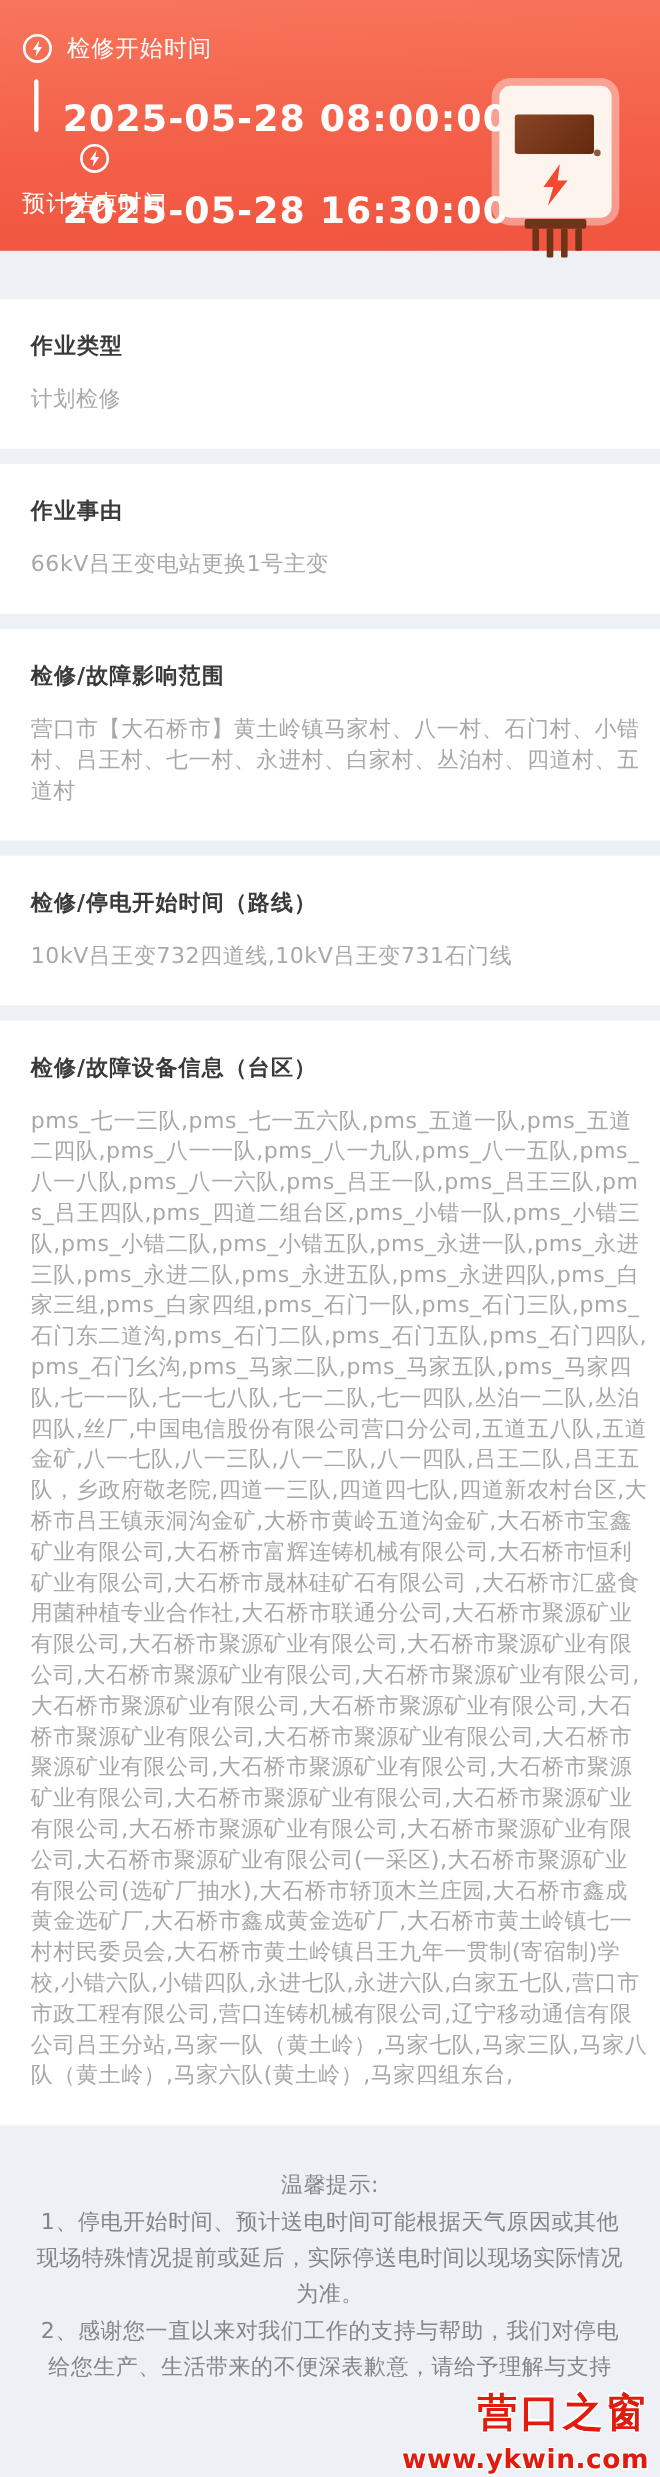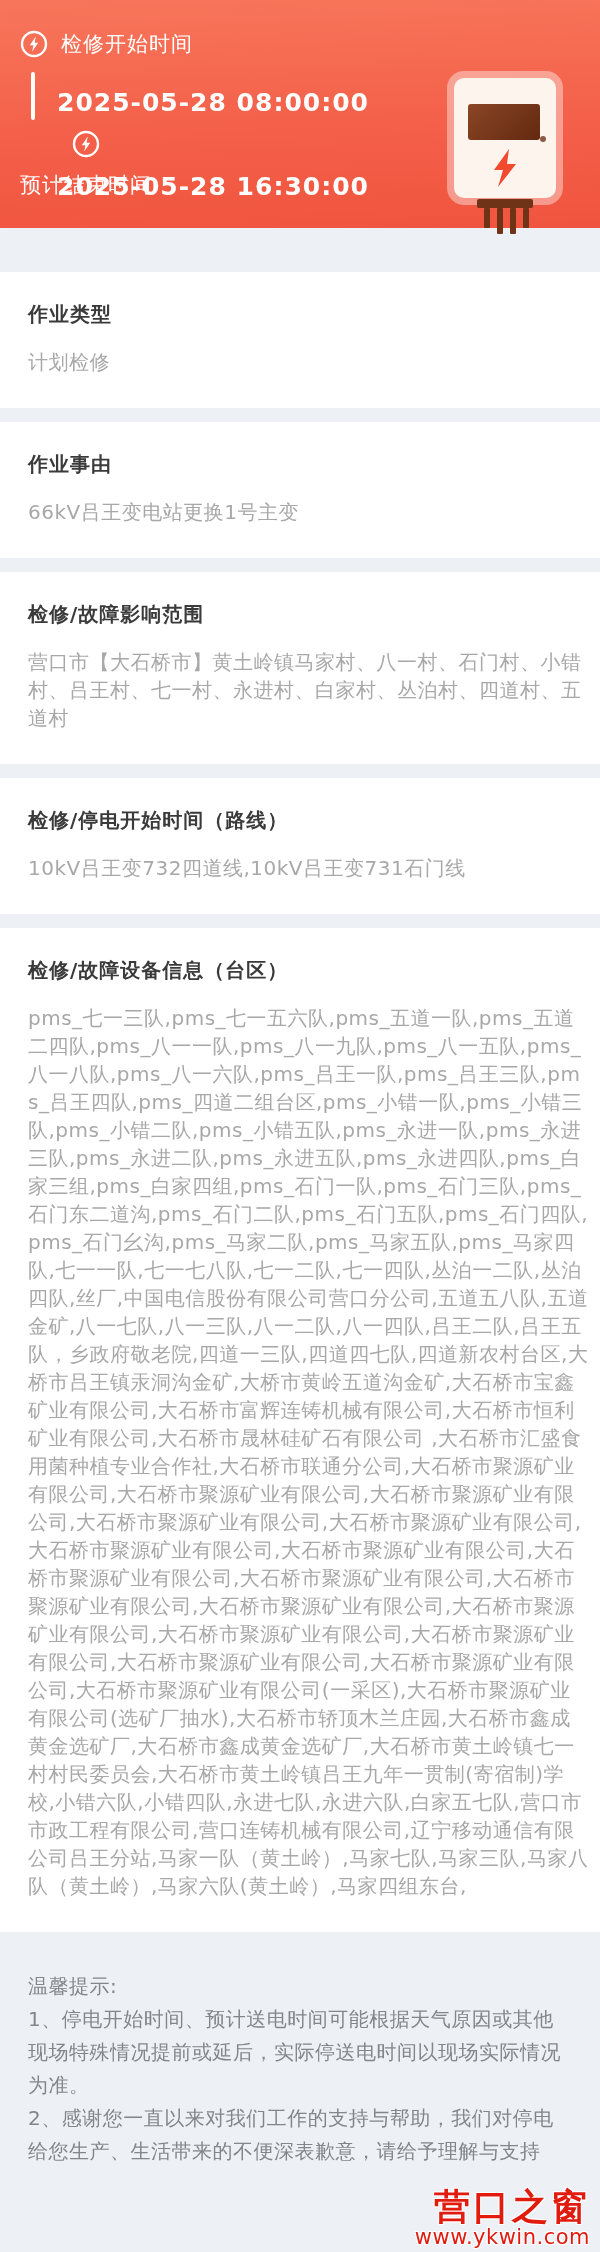"2025-05-28 08:00:00" .time { font-size: 25px -> 33px }
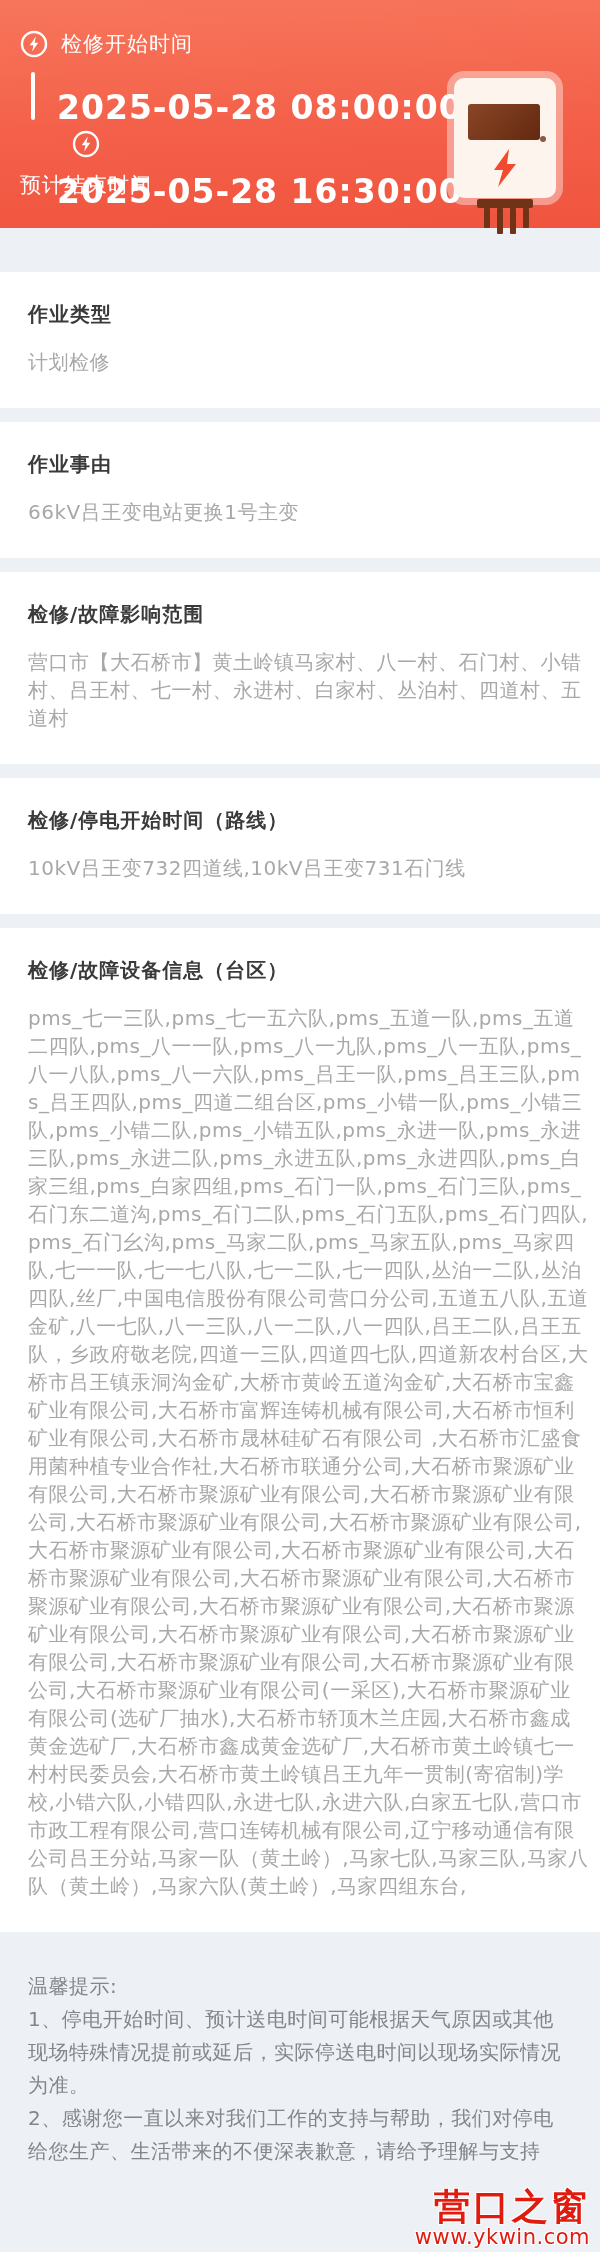"温馨提示:" .tips { text-align: none -> center }
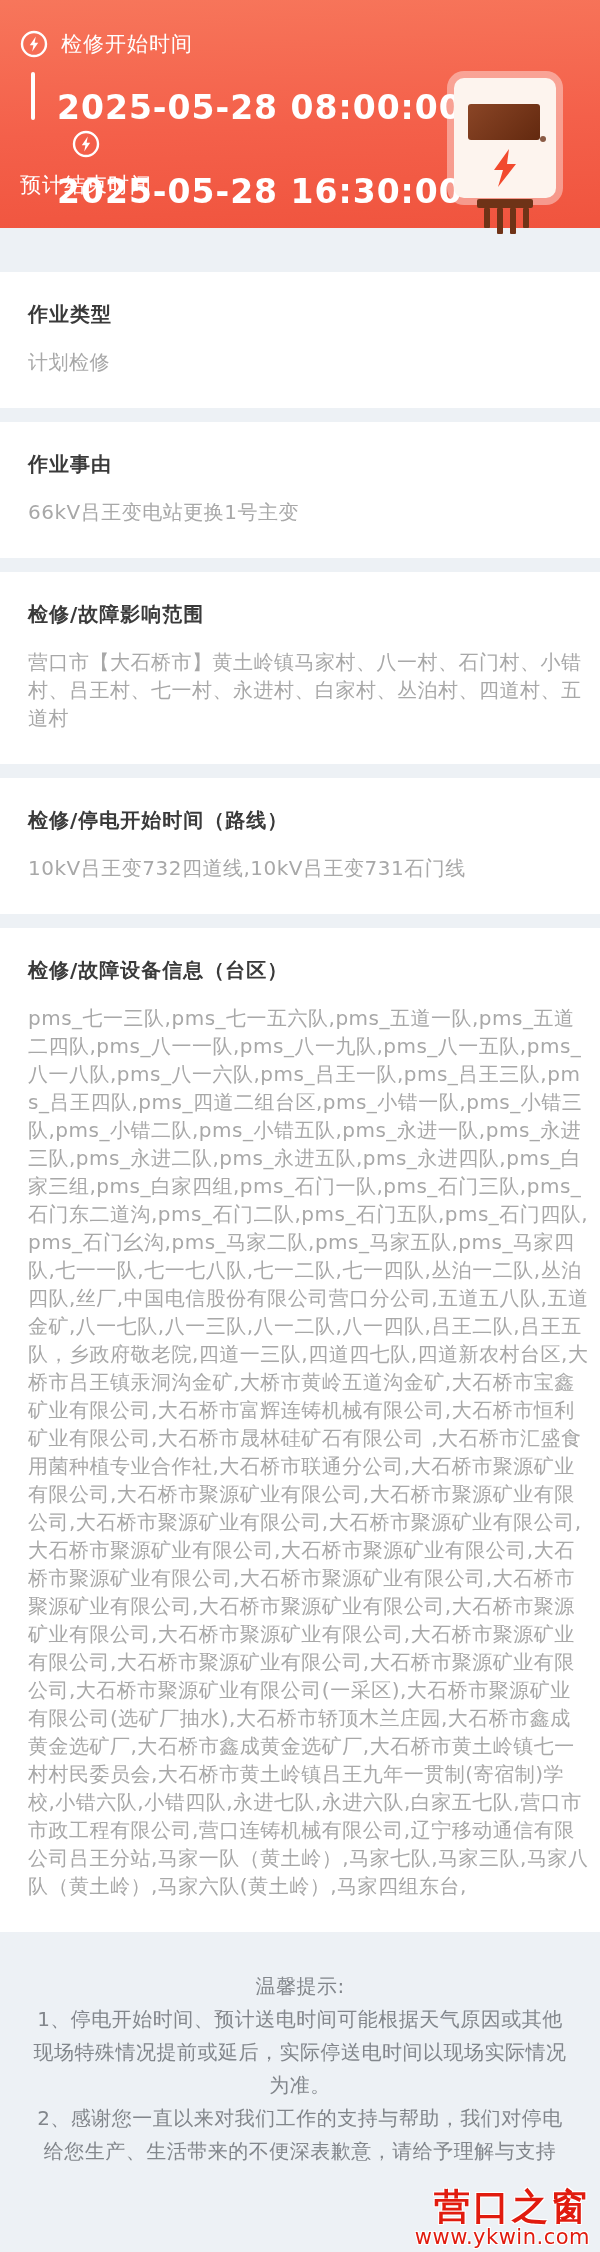"www.ykwin.com" .wm-url { font-size: 21px -> 24px; font-weight: normal -> bold; margin-top: 3px -> 13px }
